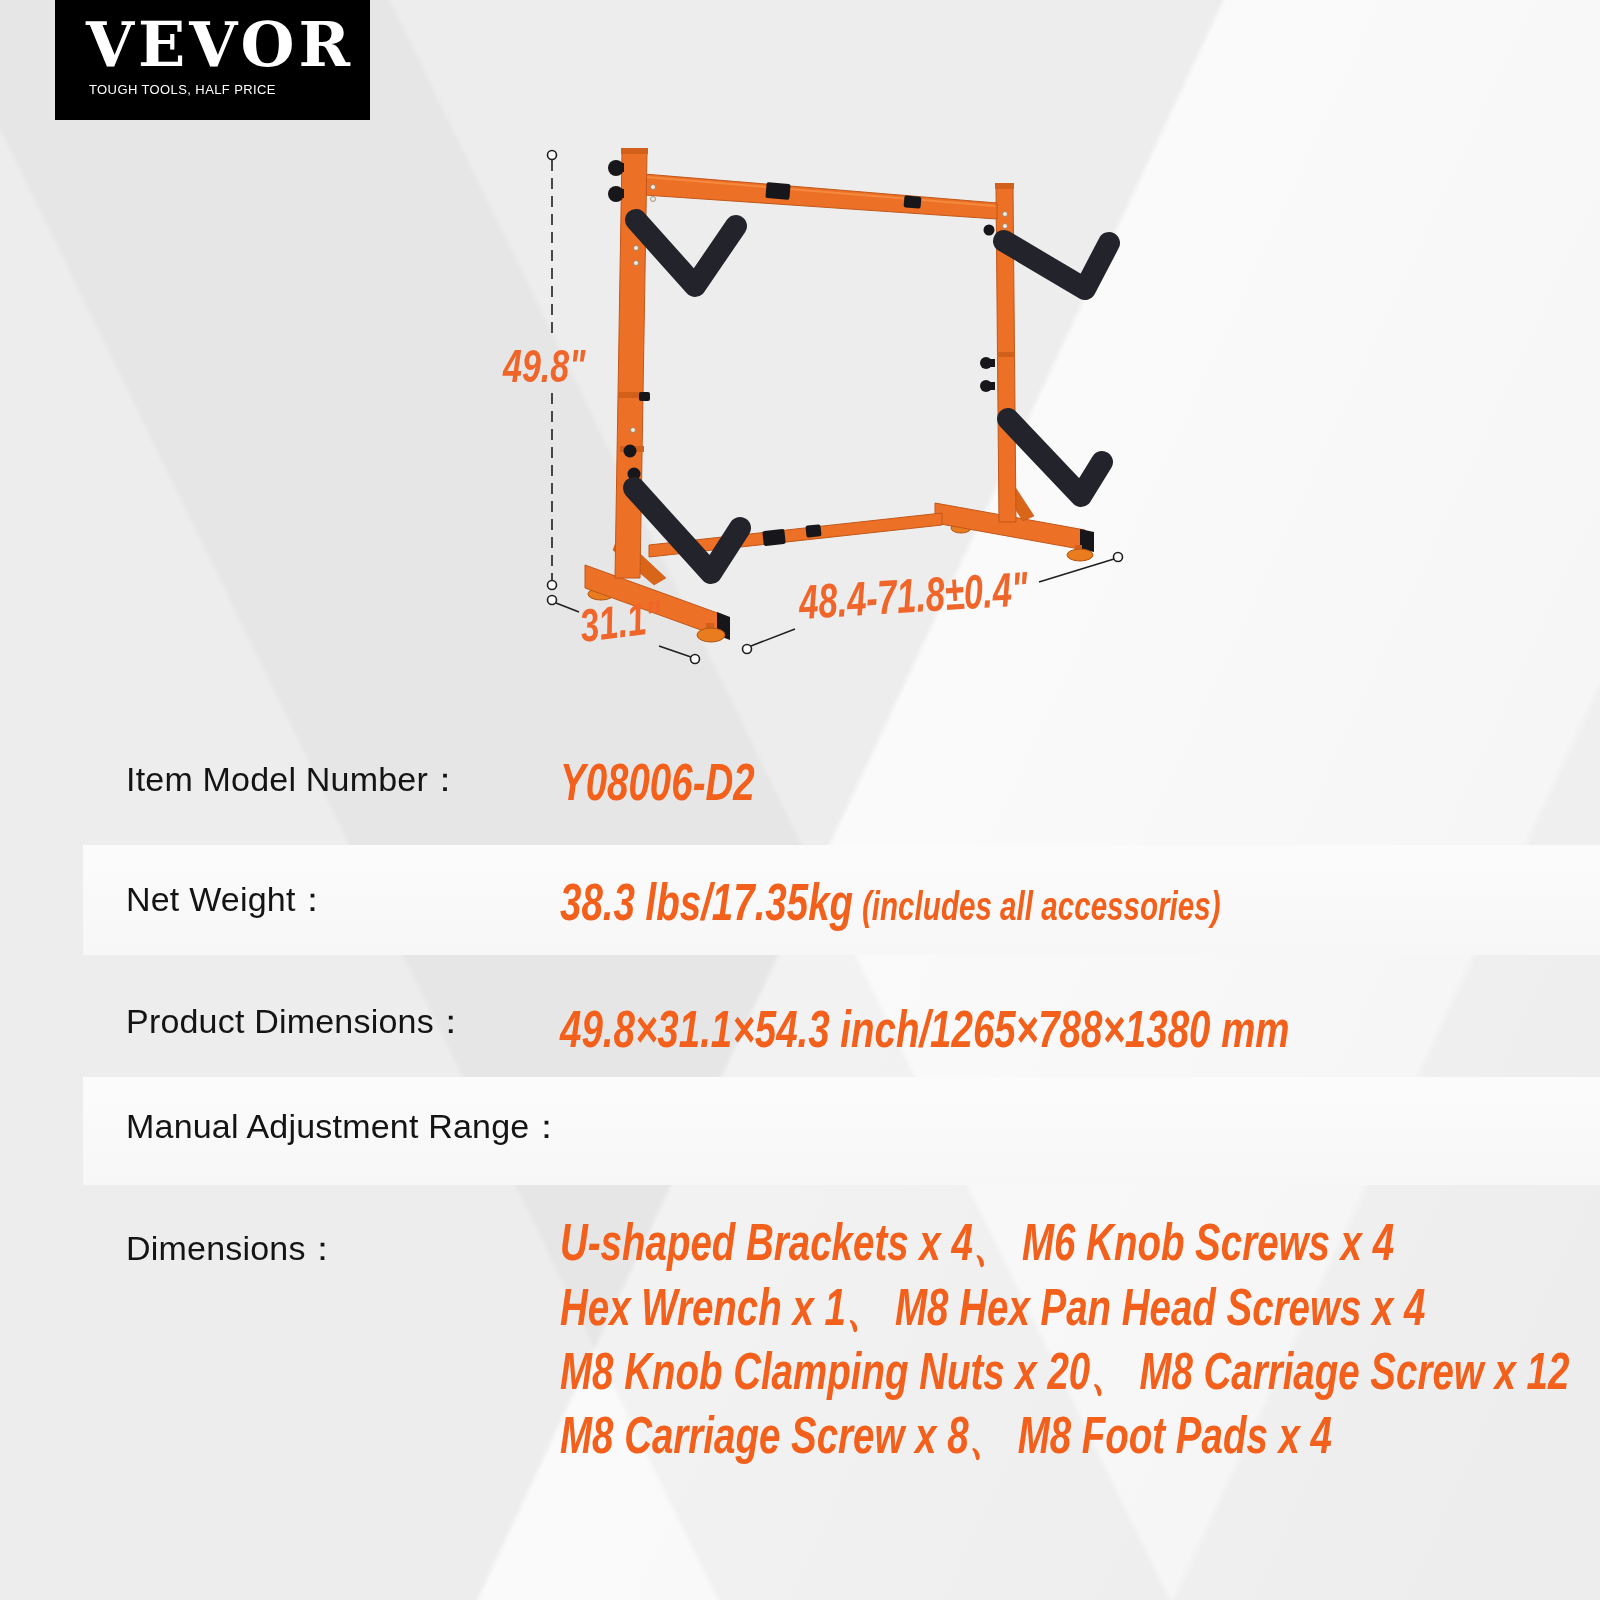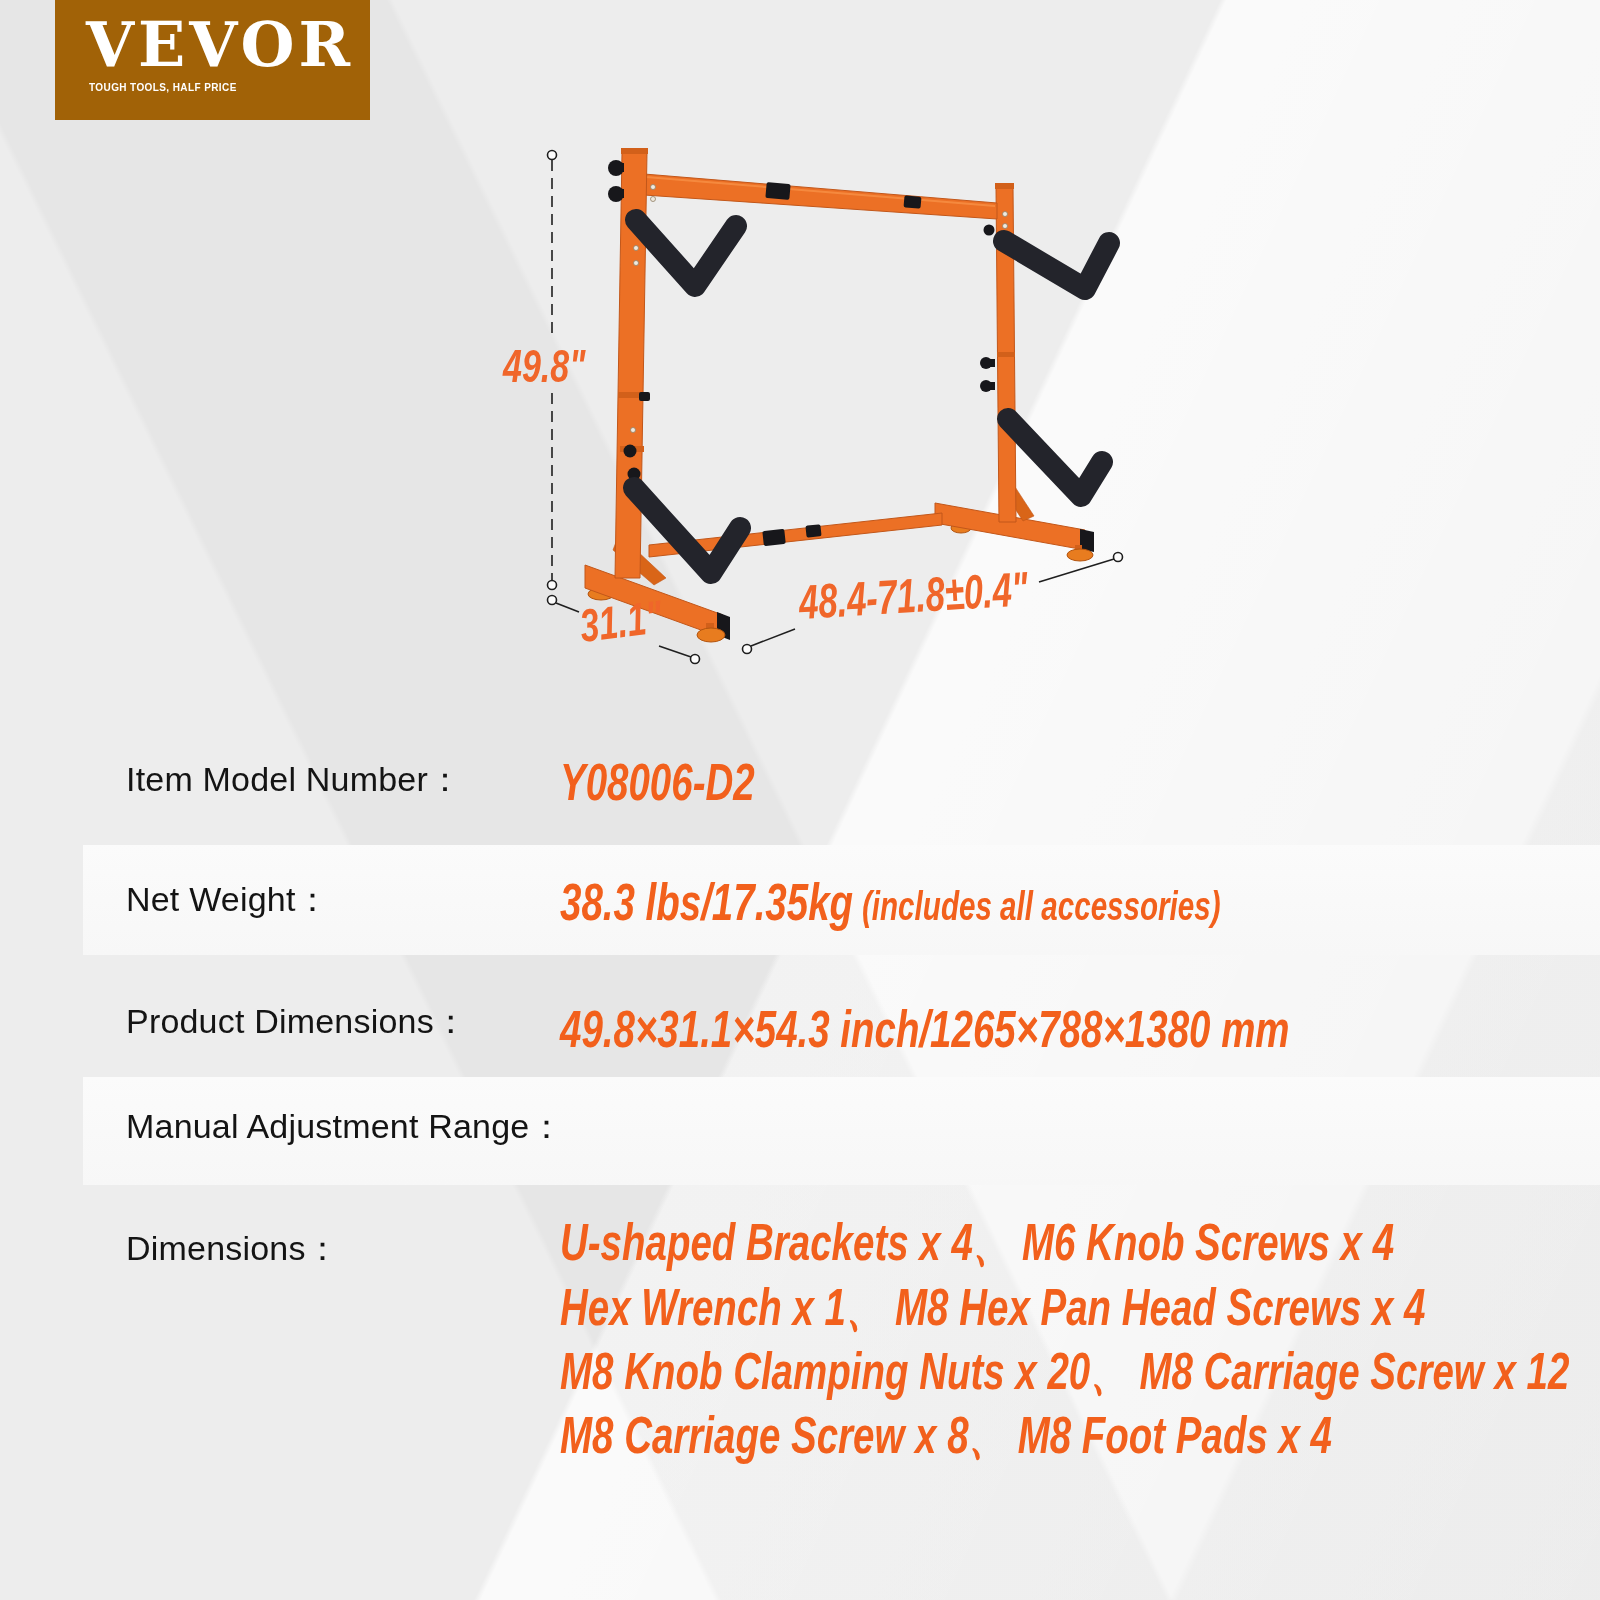"VEVOR" .logo { background: #a16207 -> #000000 }
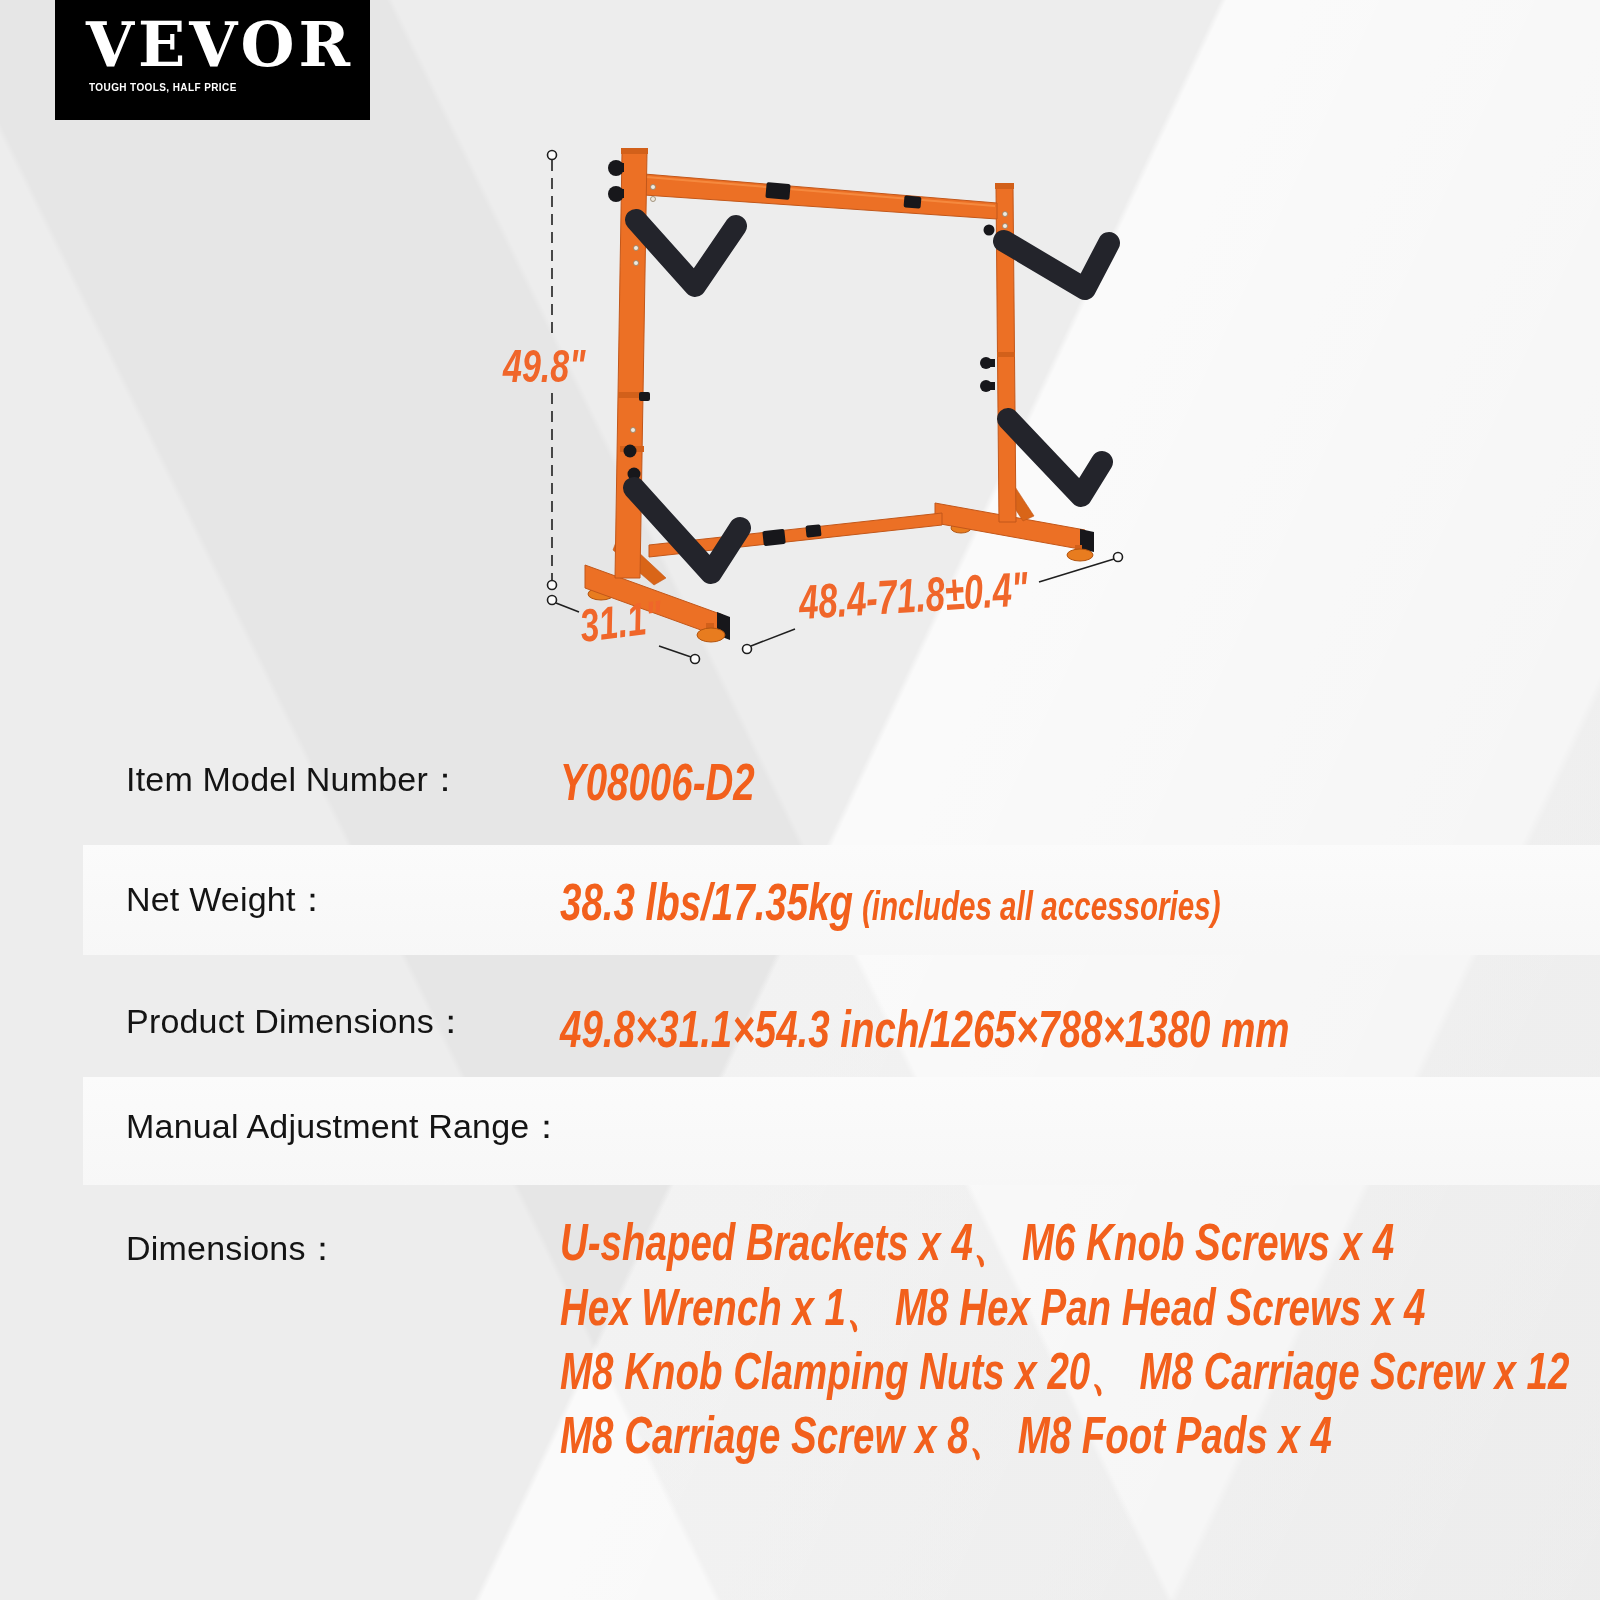"TOUGH TOOLS, HALF PRICE" .logo-tagline { font-size: 10px -> 13px; font-weight: bold -> normal }
